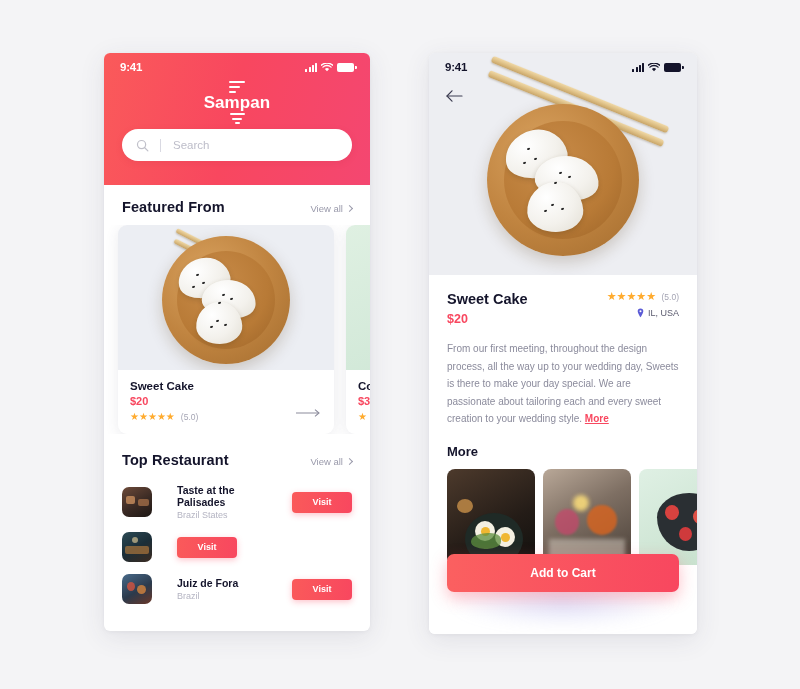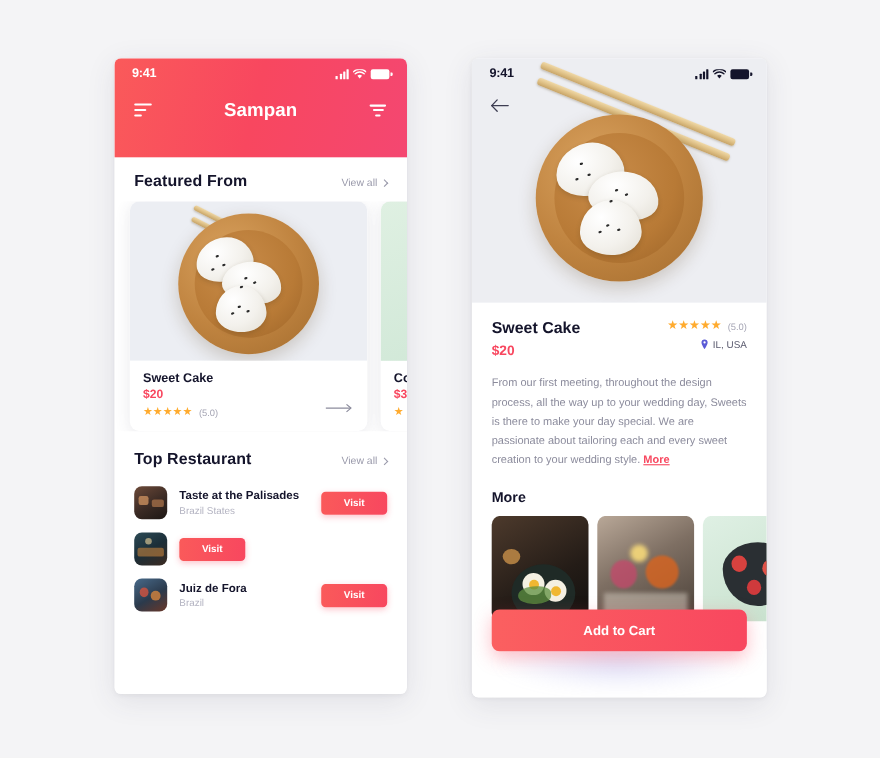"Sampan" .navrow { flex-direction: none -> column }
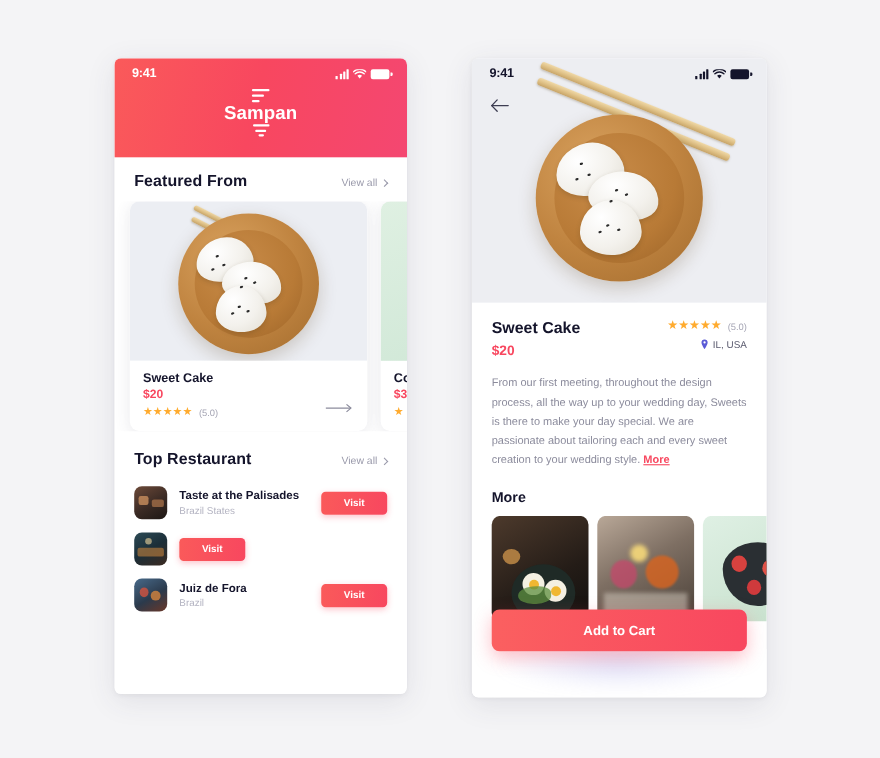"Search" div.searchbar { html: none -> <div> <svg> <circle></circle> <line></line> </svg> <span></span> <input> </div> }
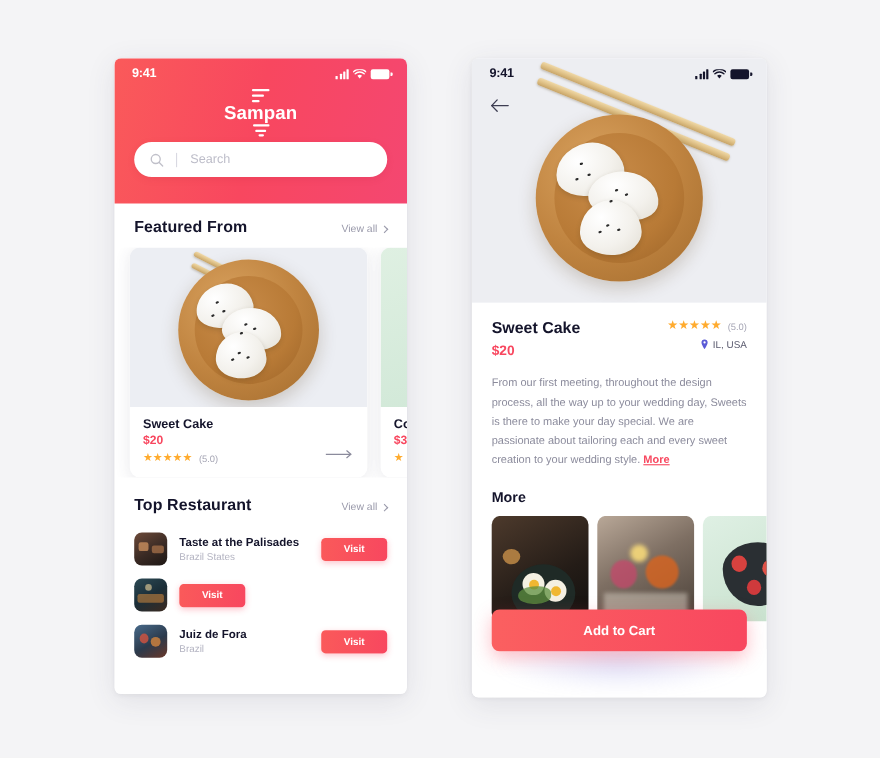"Taste at the Palisades" .rrow { gap: 11px -> 25px }
